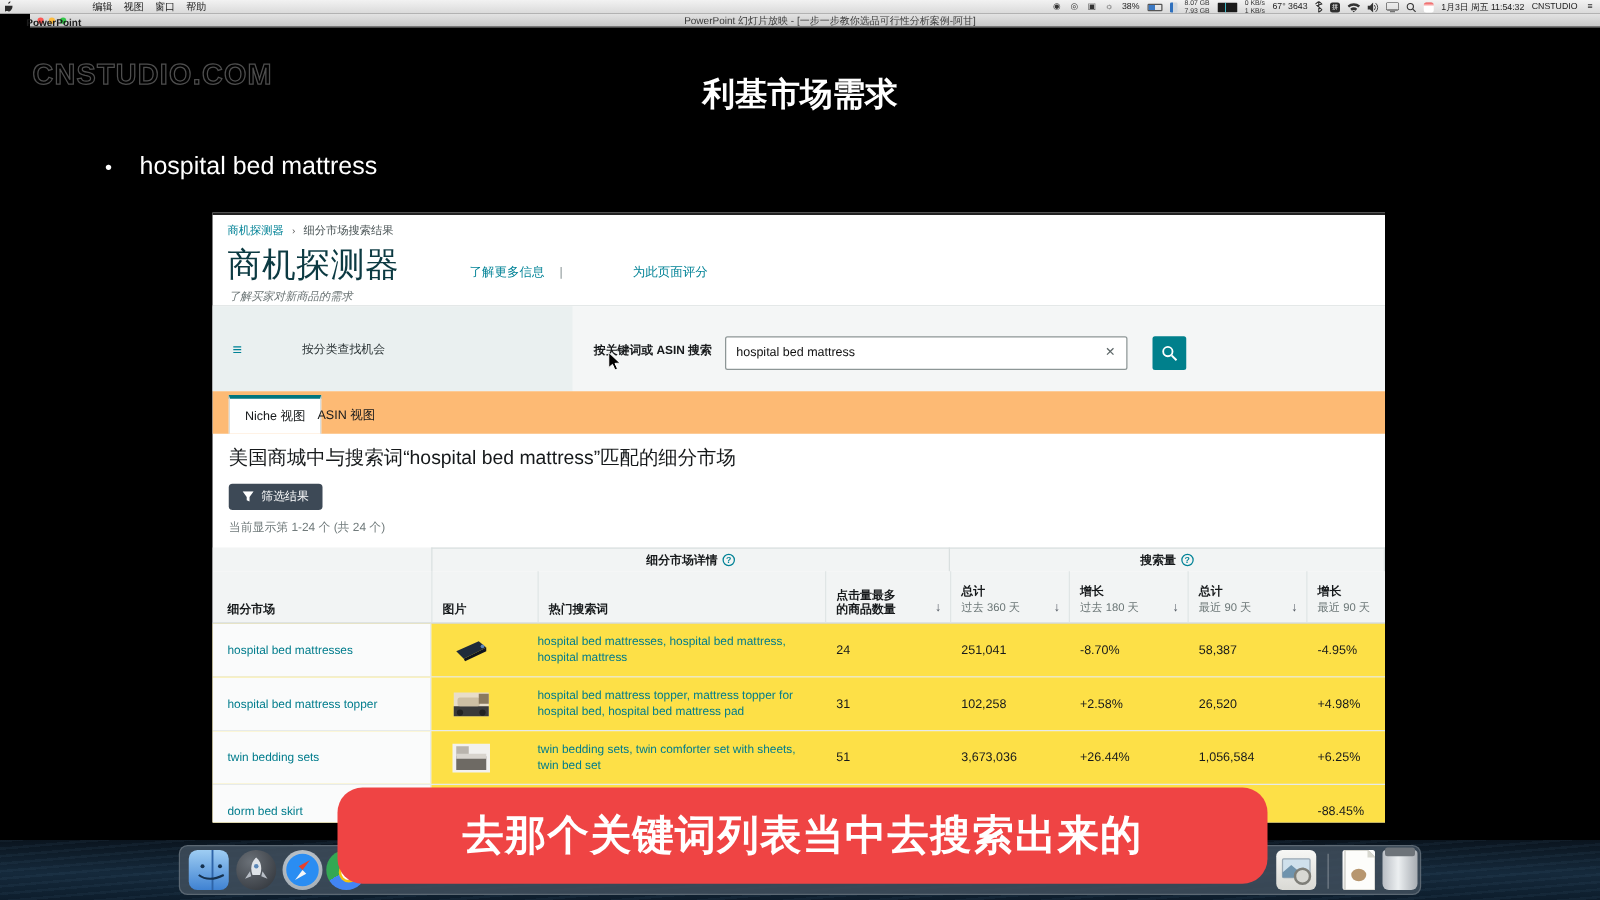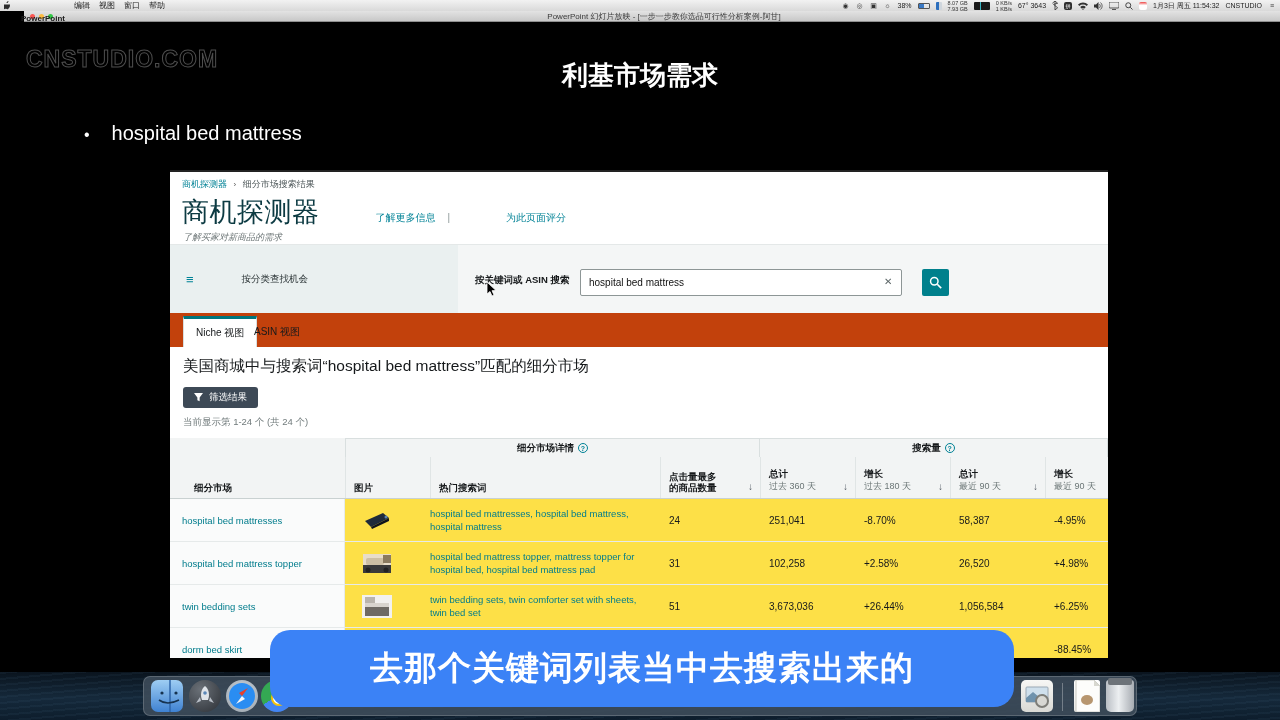"Niche 视图" .tab-band { background: #c2410c -> #fdba74 }
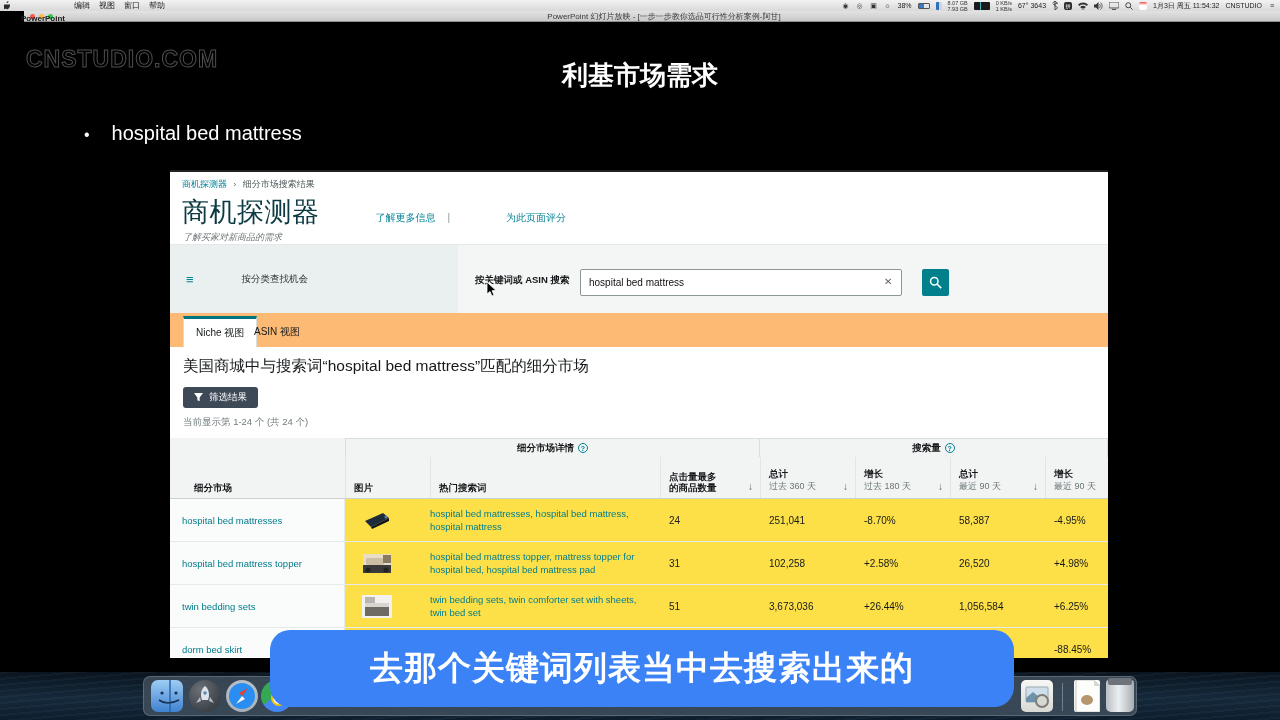"细分市场" .hcell.c1 { padding-left: 24px -> 12px }
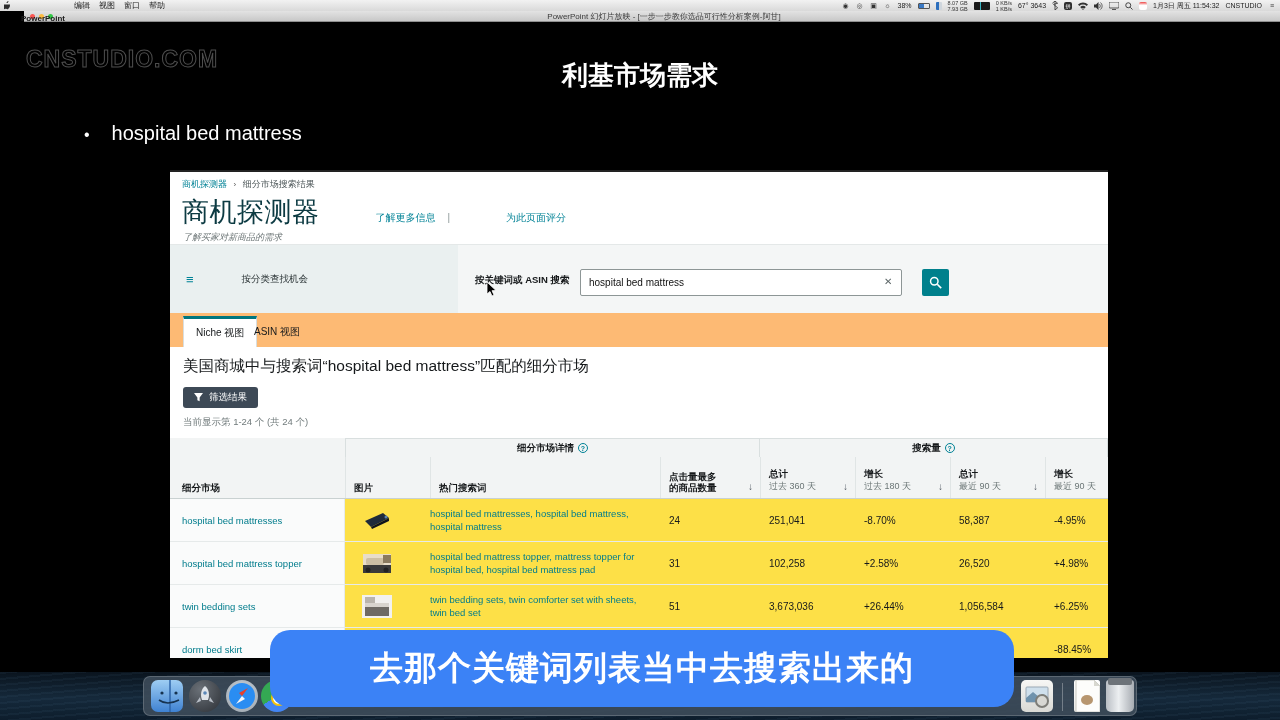"去那个关键词列表当中去搜索出来的" .caption-box { background: #3b82f6 -> #ef4444 }
